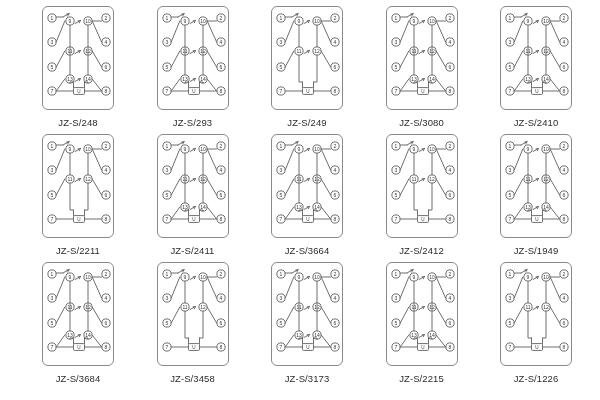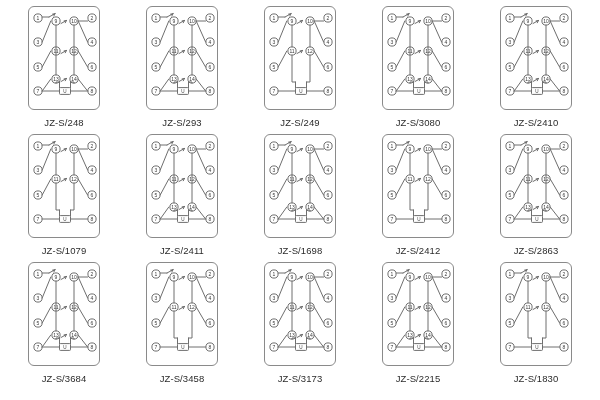"JZ-S/248" #sheet { padding: 6px 10px 4px 10px -> 6px 10px 4px 24px }
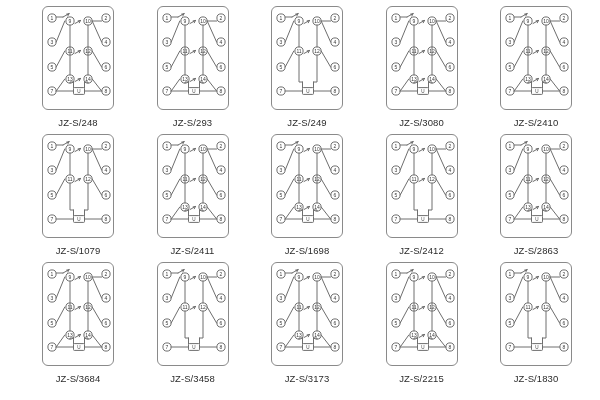"JZ-S/1079" div.caption { text: JZ-S/1079 -> JZ-S/2211 }
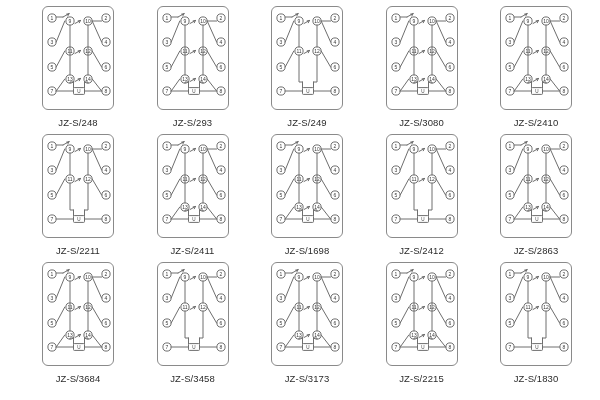"JZ-S/1698" div.caption { text: JZ-S/1698 -> JZ-S/3664 }
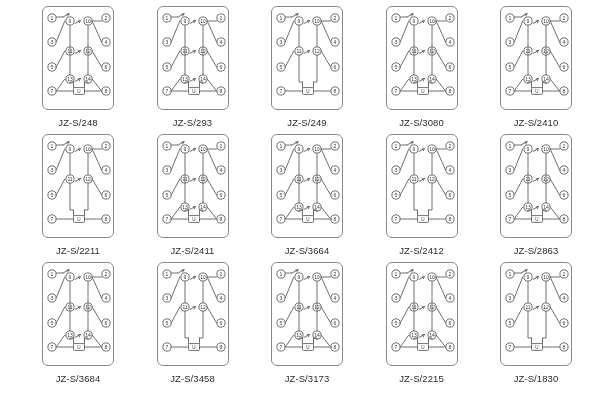"JZ-S/2863" div.caption { text: JZ-S/2863 -> JZ-S/1949 }
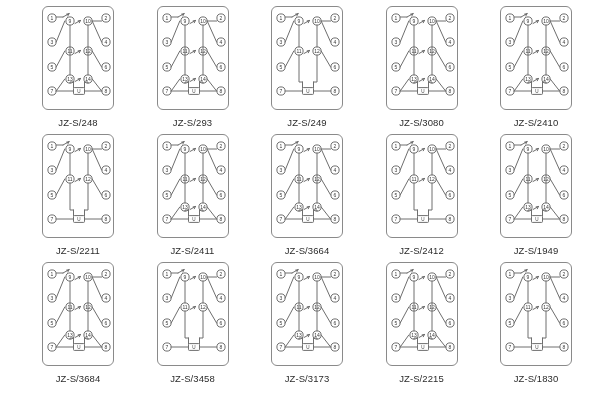"JZ-S/1830" div.caption { text: JZ-S/1830 -> JZ-S/1226 }
